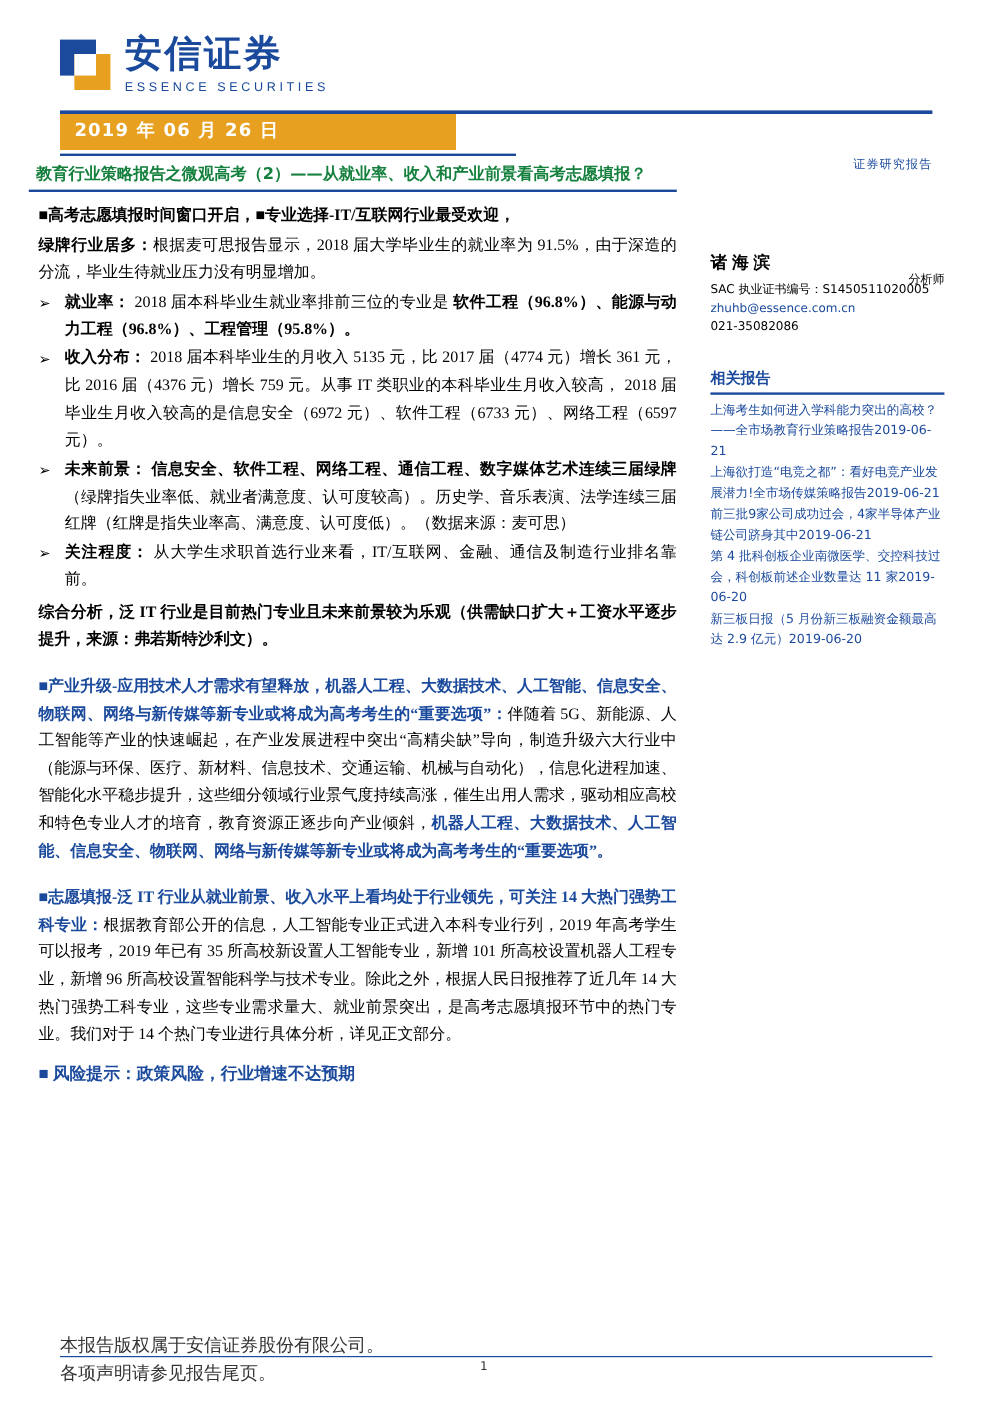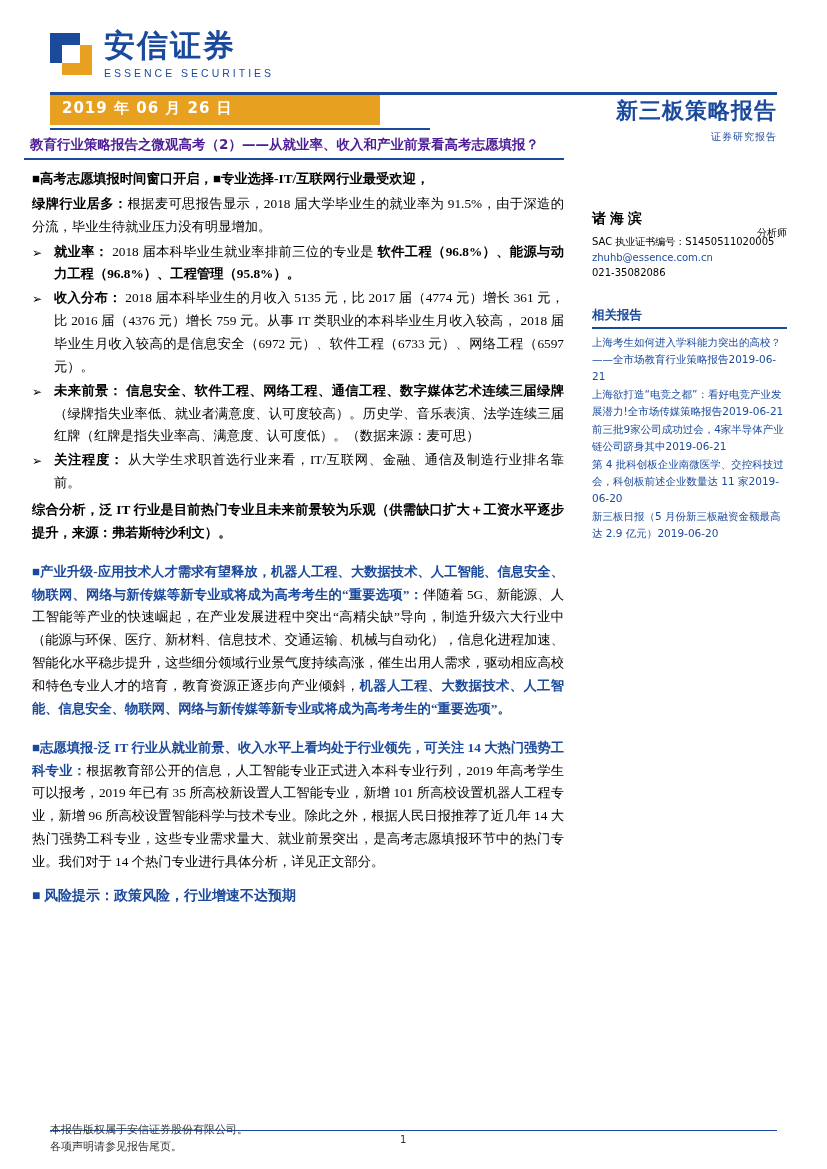"新三板策略报告" div.report-title { html: <div>新三板策略报告</div> -> none }
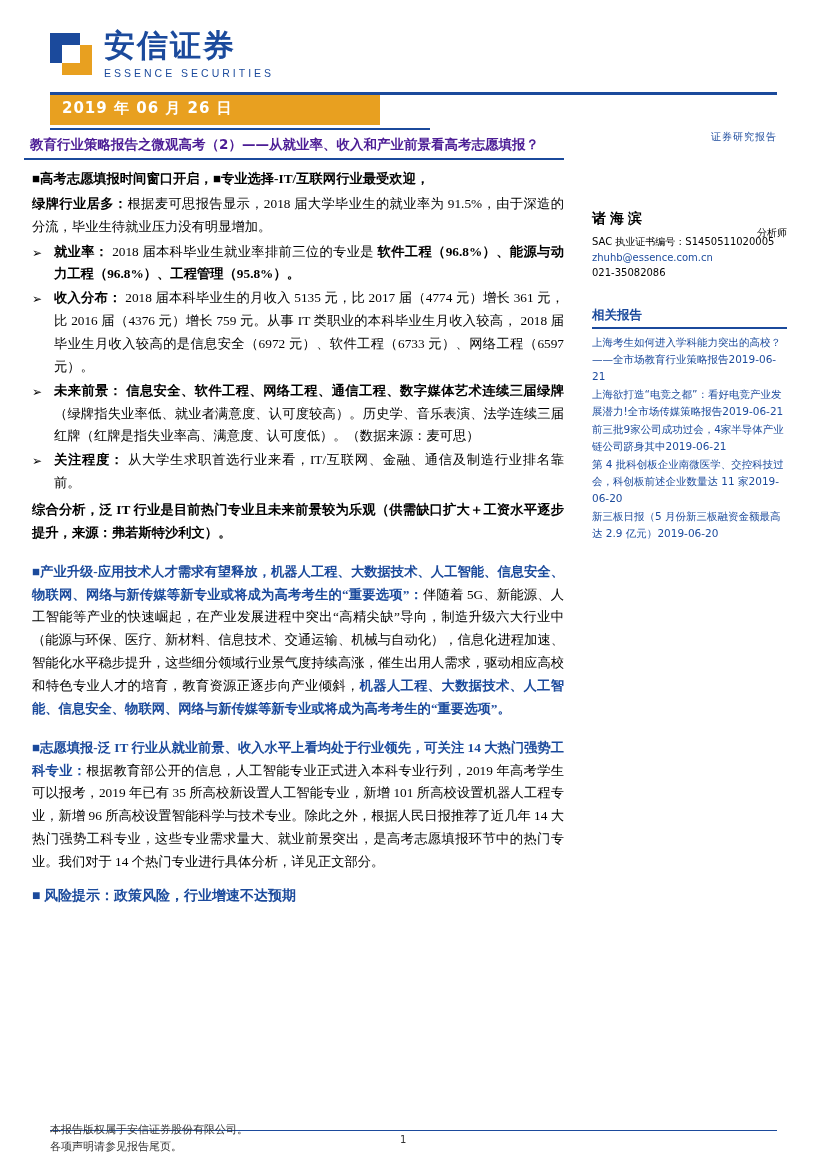"教育行业策略报告之微观高考（2）——从就业率、收入和产业前景看高考志愿填报？" .doc-title { color: #4c1d95 -> #15803d }
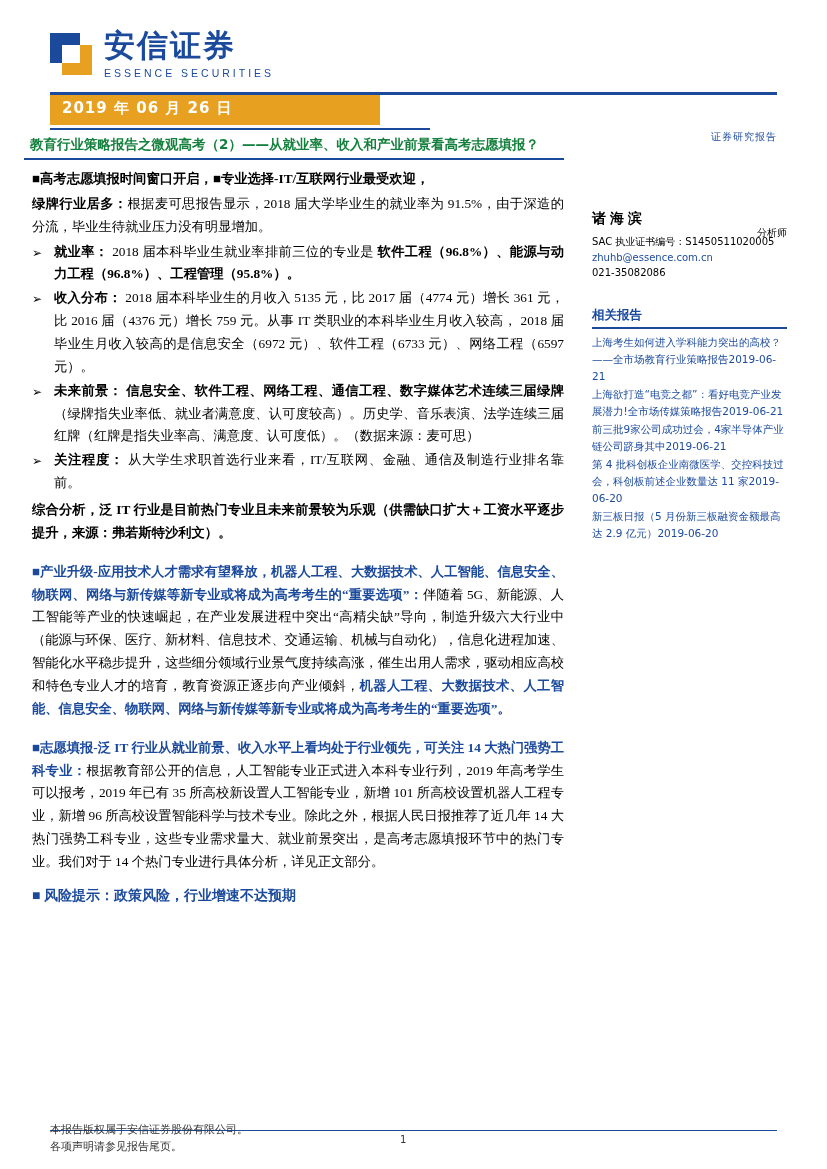"本报告版权属于安信证券股份有限公司。" .foot-txt { font-size: 11px -> 15px }
